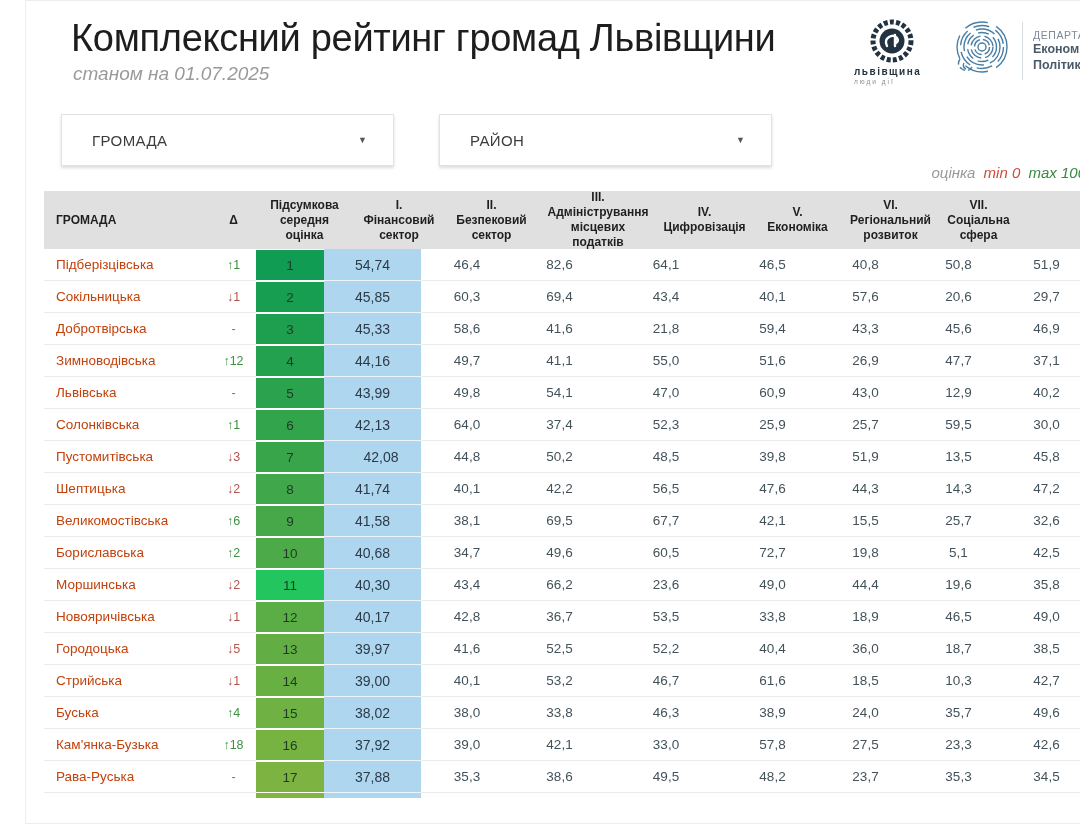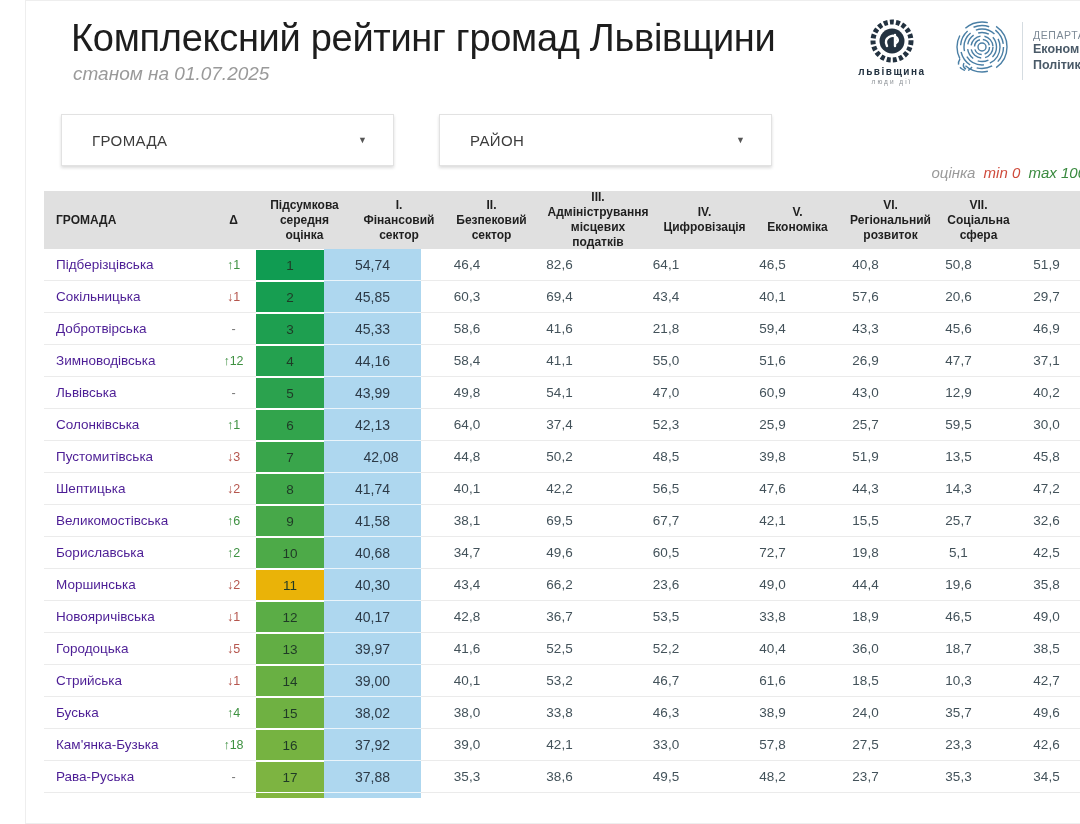"львівщина" .logo1 { text-align: center -> none }
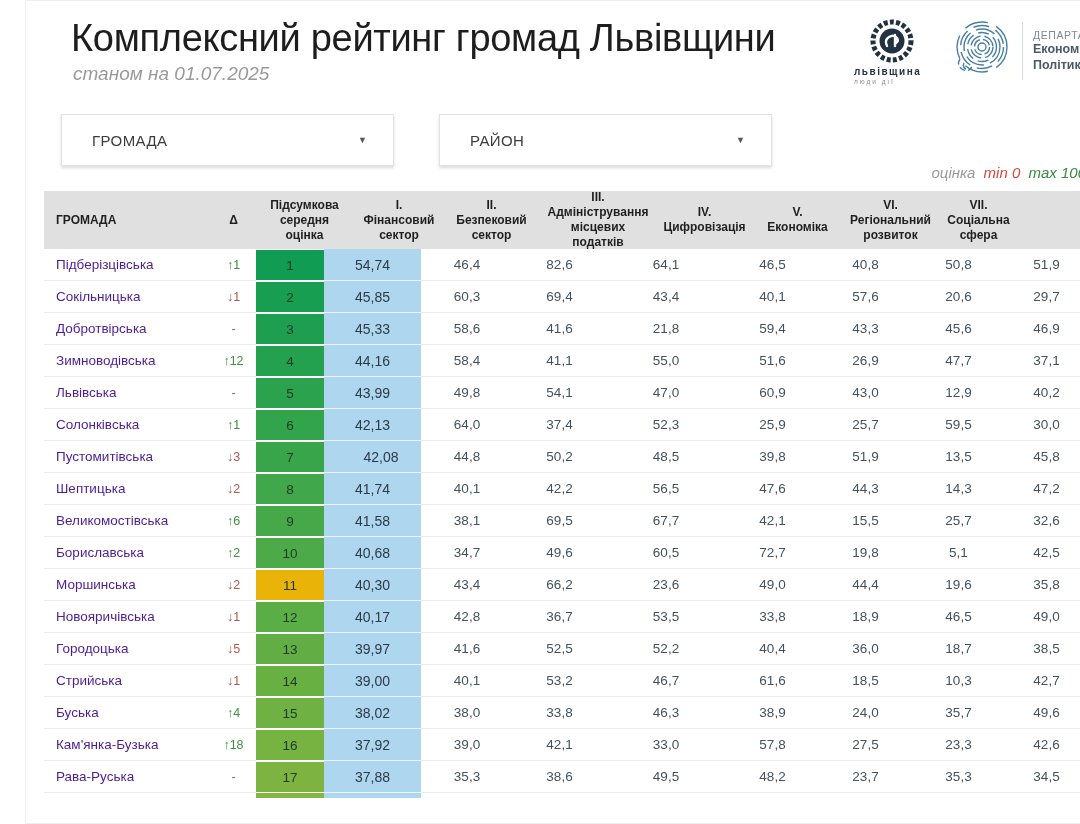"Підберізцівська" .td.name { color: #4c1d95 -> #c2410c }
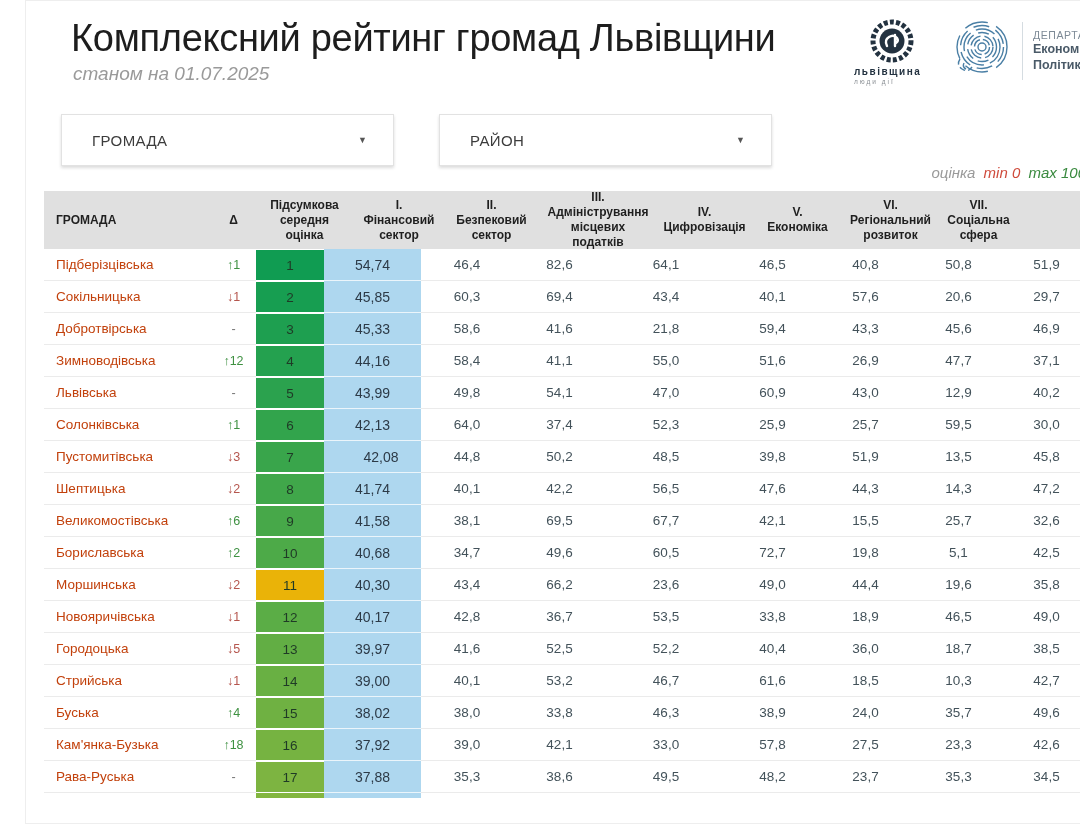"58,4" div.td { text: 58,4 -> 49,7 }
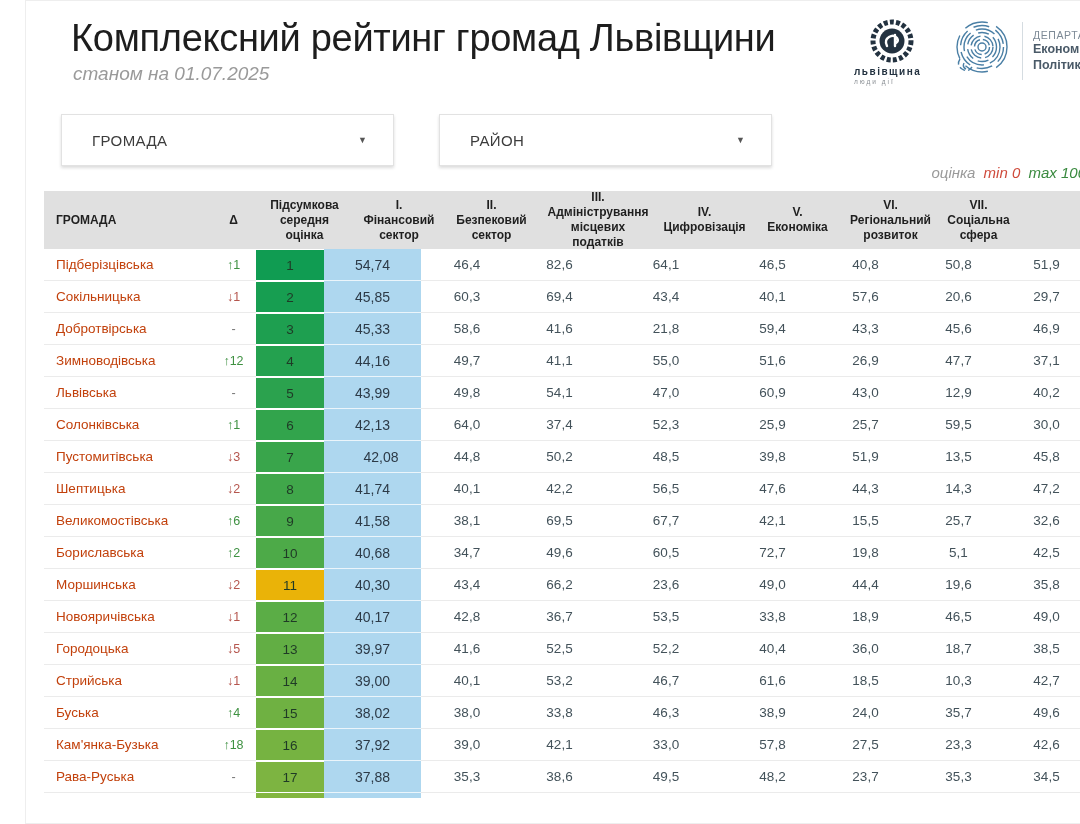"11" div.place-badge { background: #eab308 -> #22c55e }
